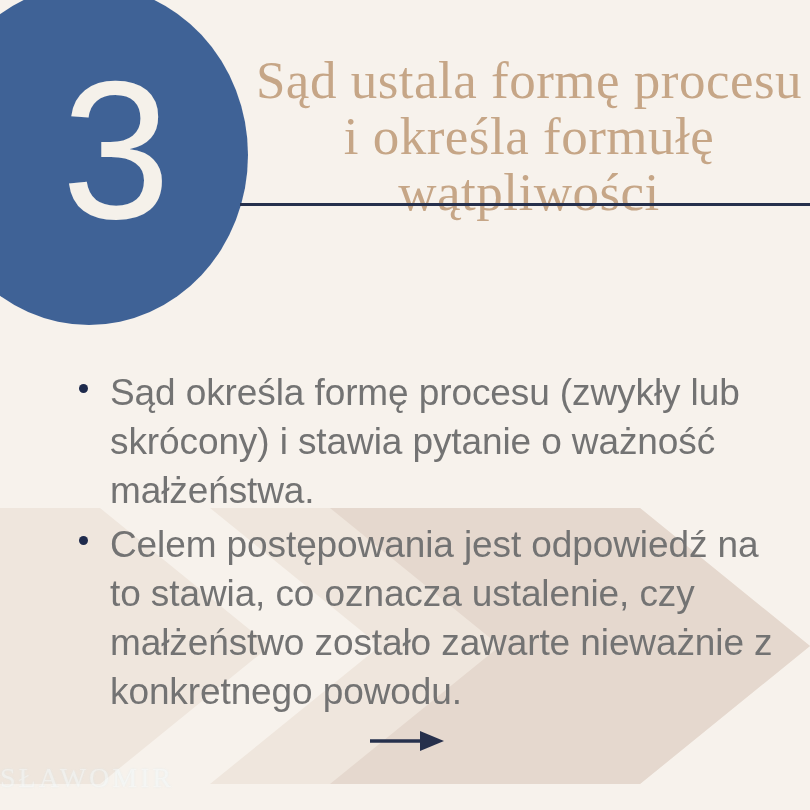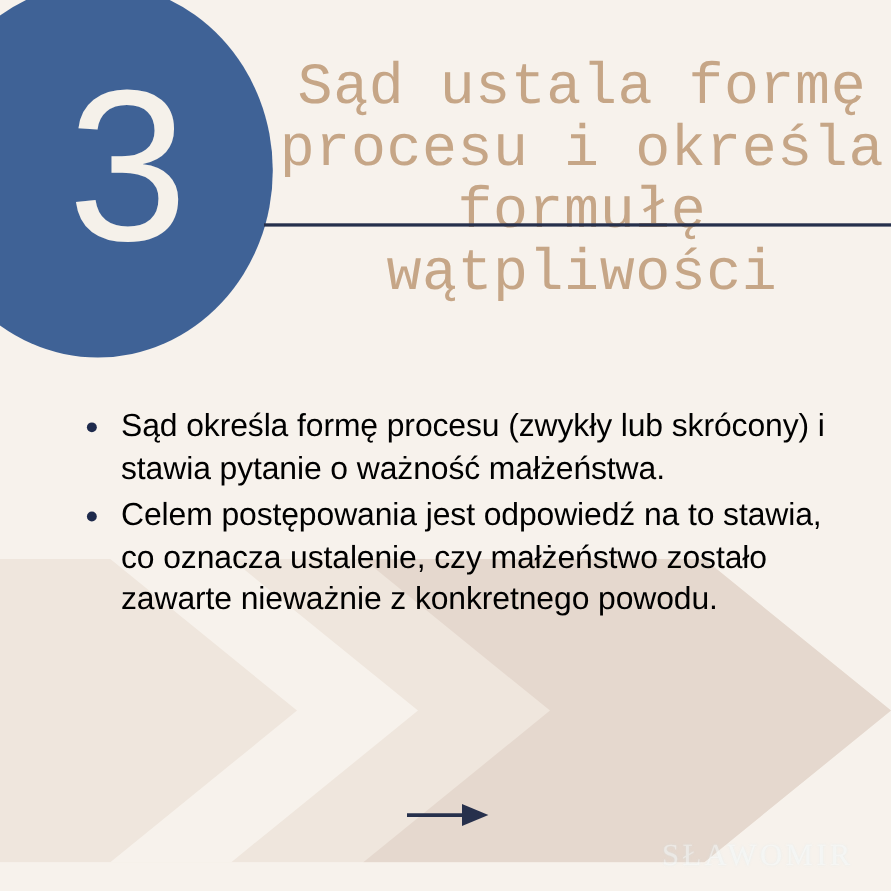"Sąd ustala formę procesu i" .heading { font-family: Liberation Mono, monospace -> Liberation Serif, serif }
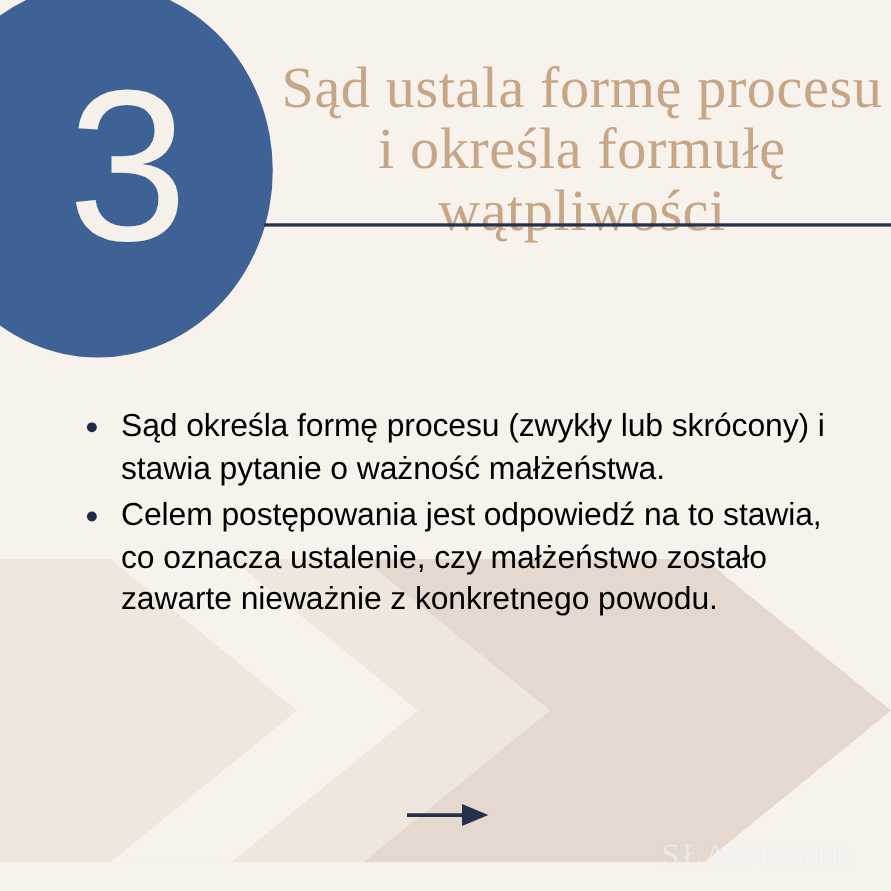"Sąd określa formę procesu (zwykły" .bullets li { color: #000000 -> #737373; font-size: 29px -> 37px }
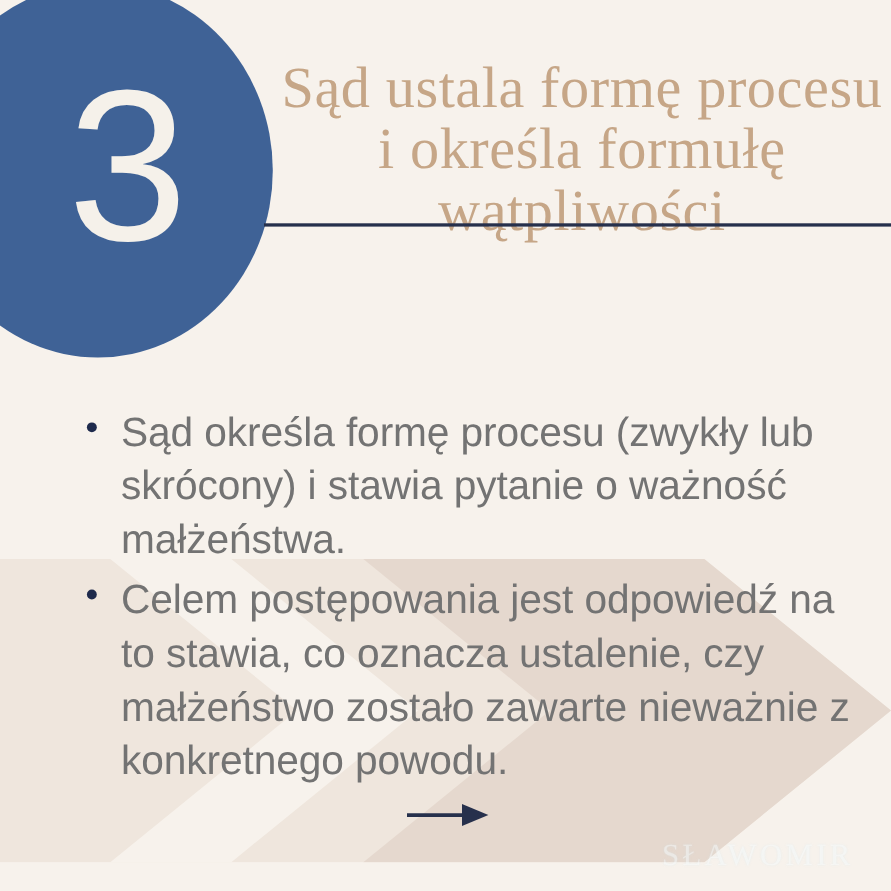"SŁAWOMIR" .watermark { text-align: right -> left }
